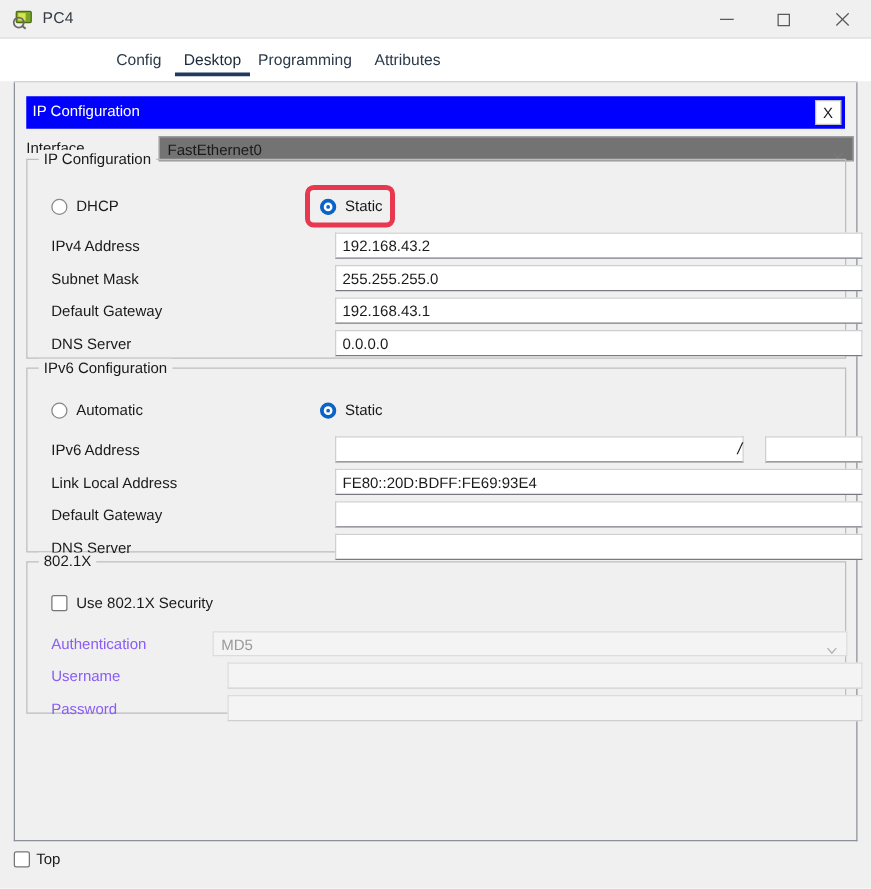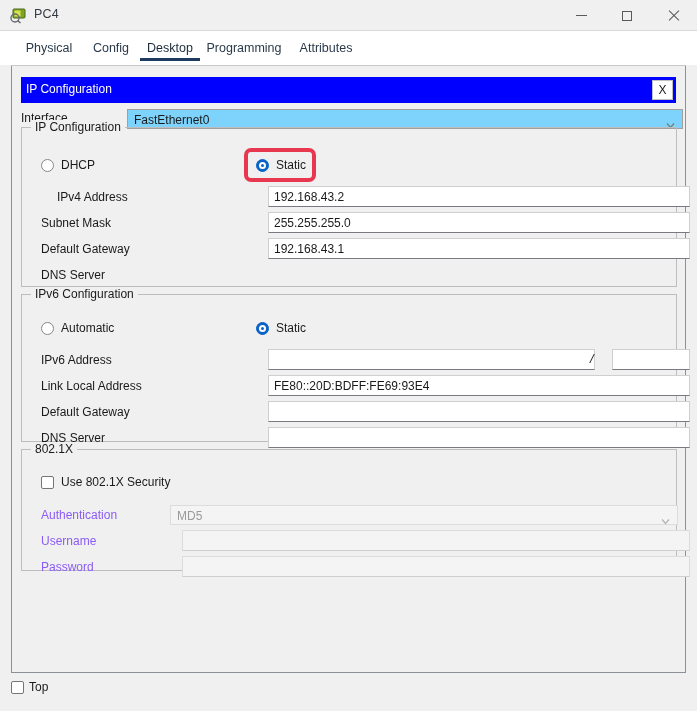"Physical" div.tab { html: <div> <span>Physical</span> </div> -> none }
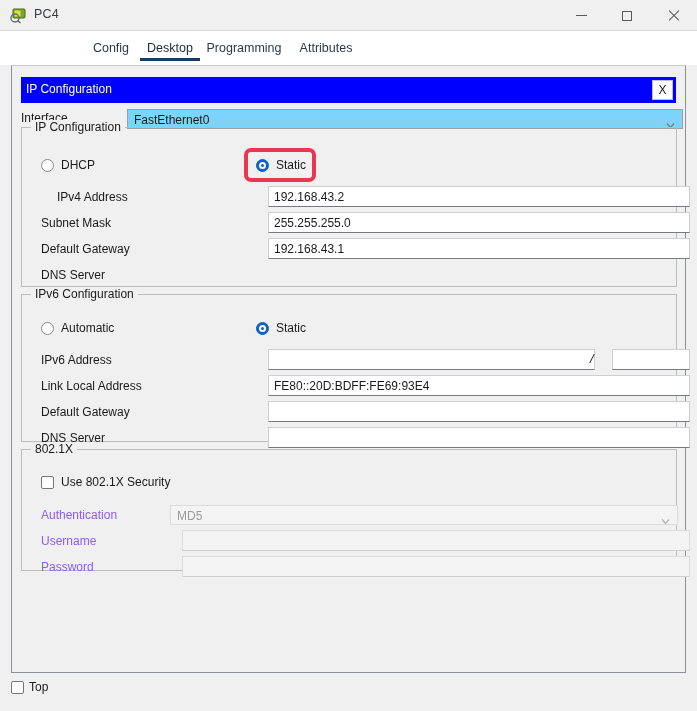"FastEthernet0" .combo { background: #7dd3fc -> #737373 }
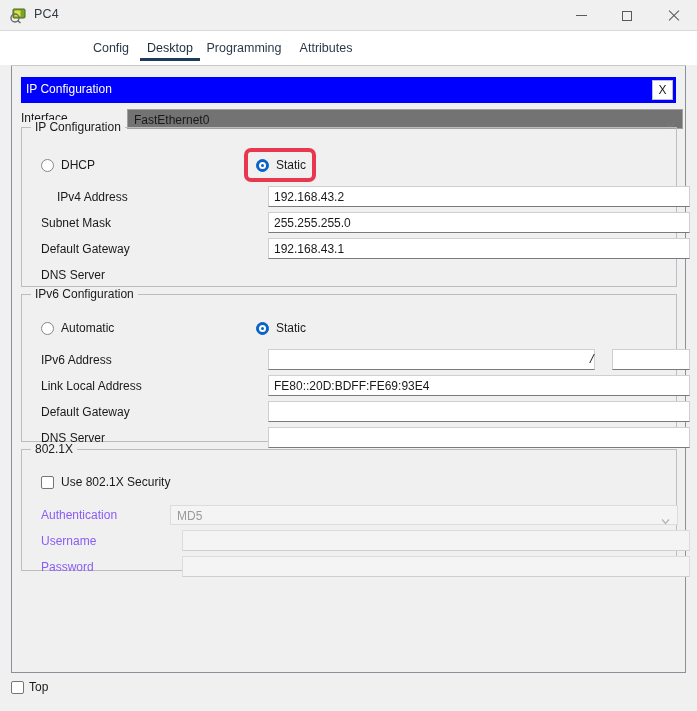"IPv4 Address" span.row-label { left: 35px -> 19px }
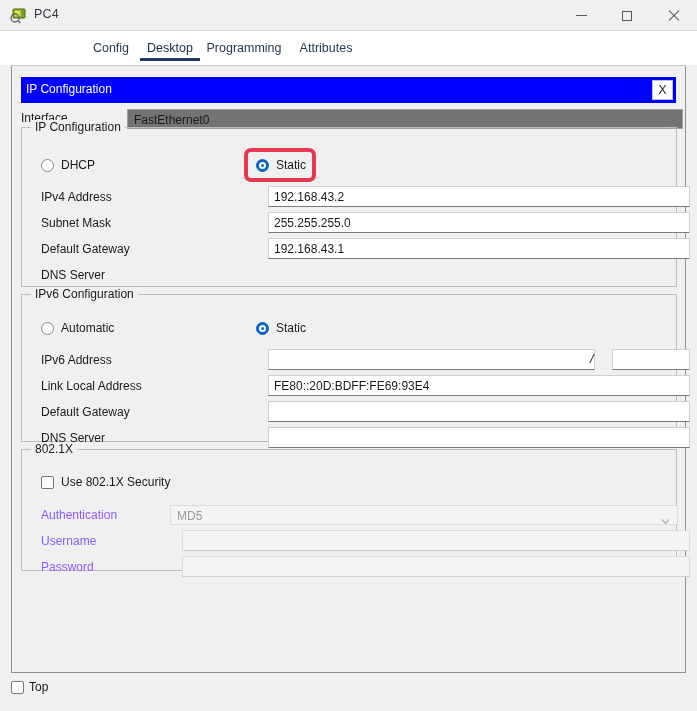"0.0.0.0" div.field { html: none -> <div> <span>0.0.0.0</span> </div> }
